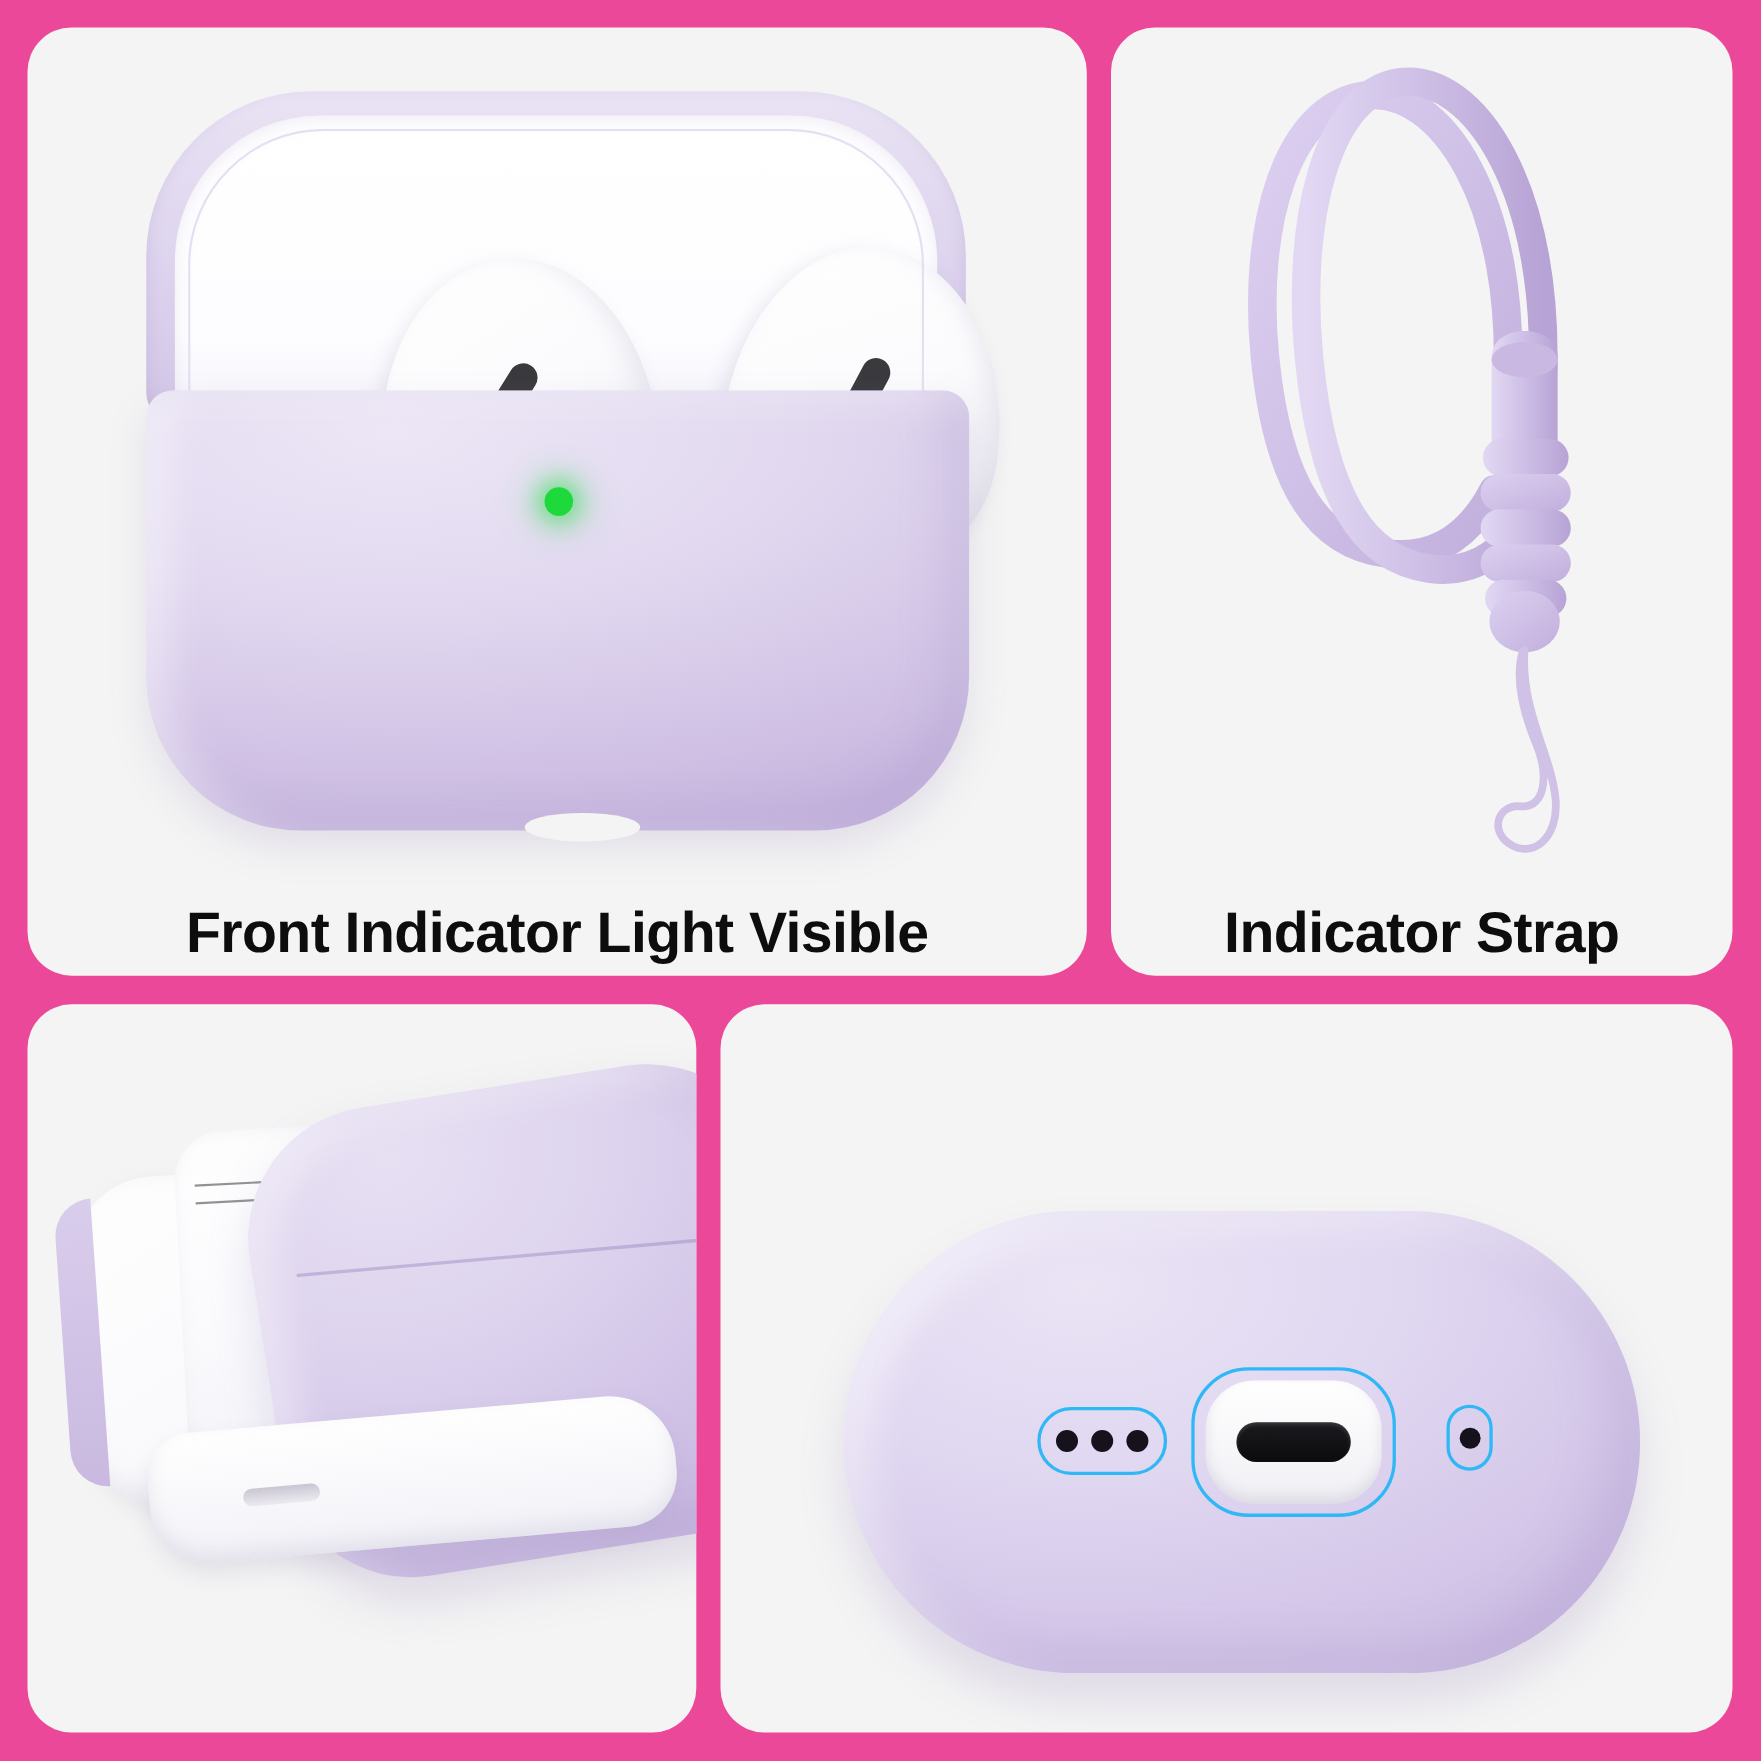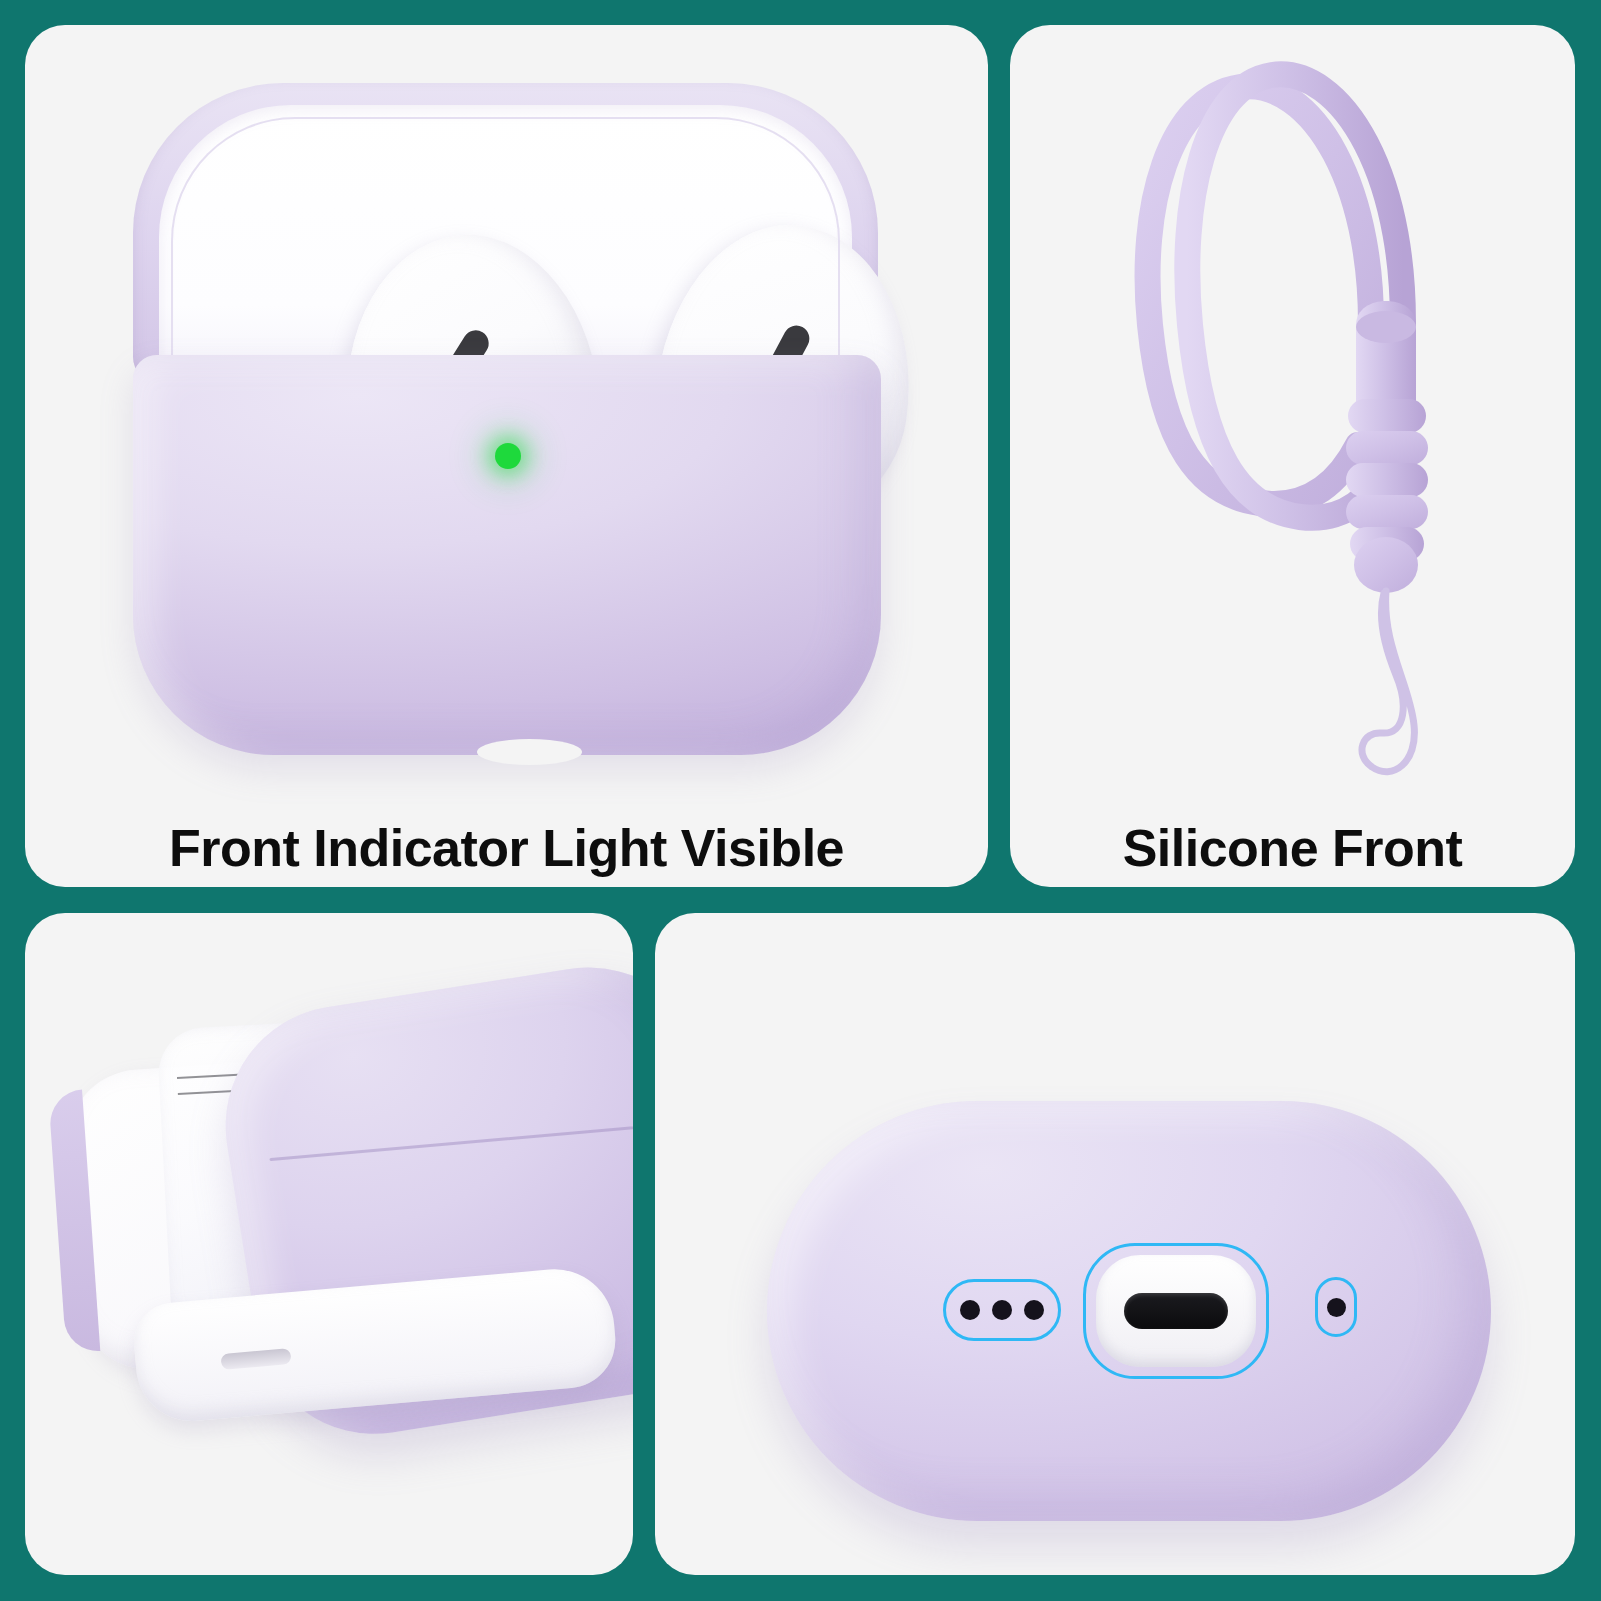"Front Indicator Light Visible" .grid { background: #0f766e -> #ec4899 }
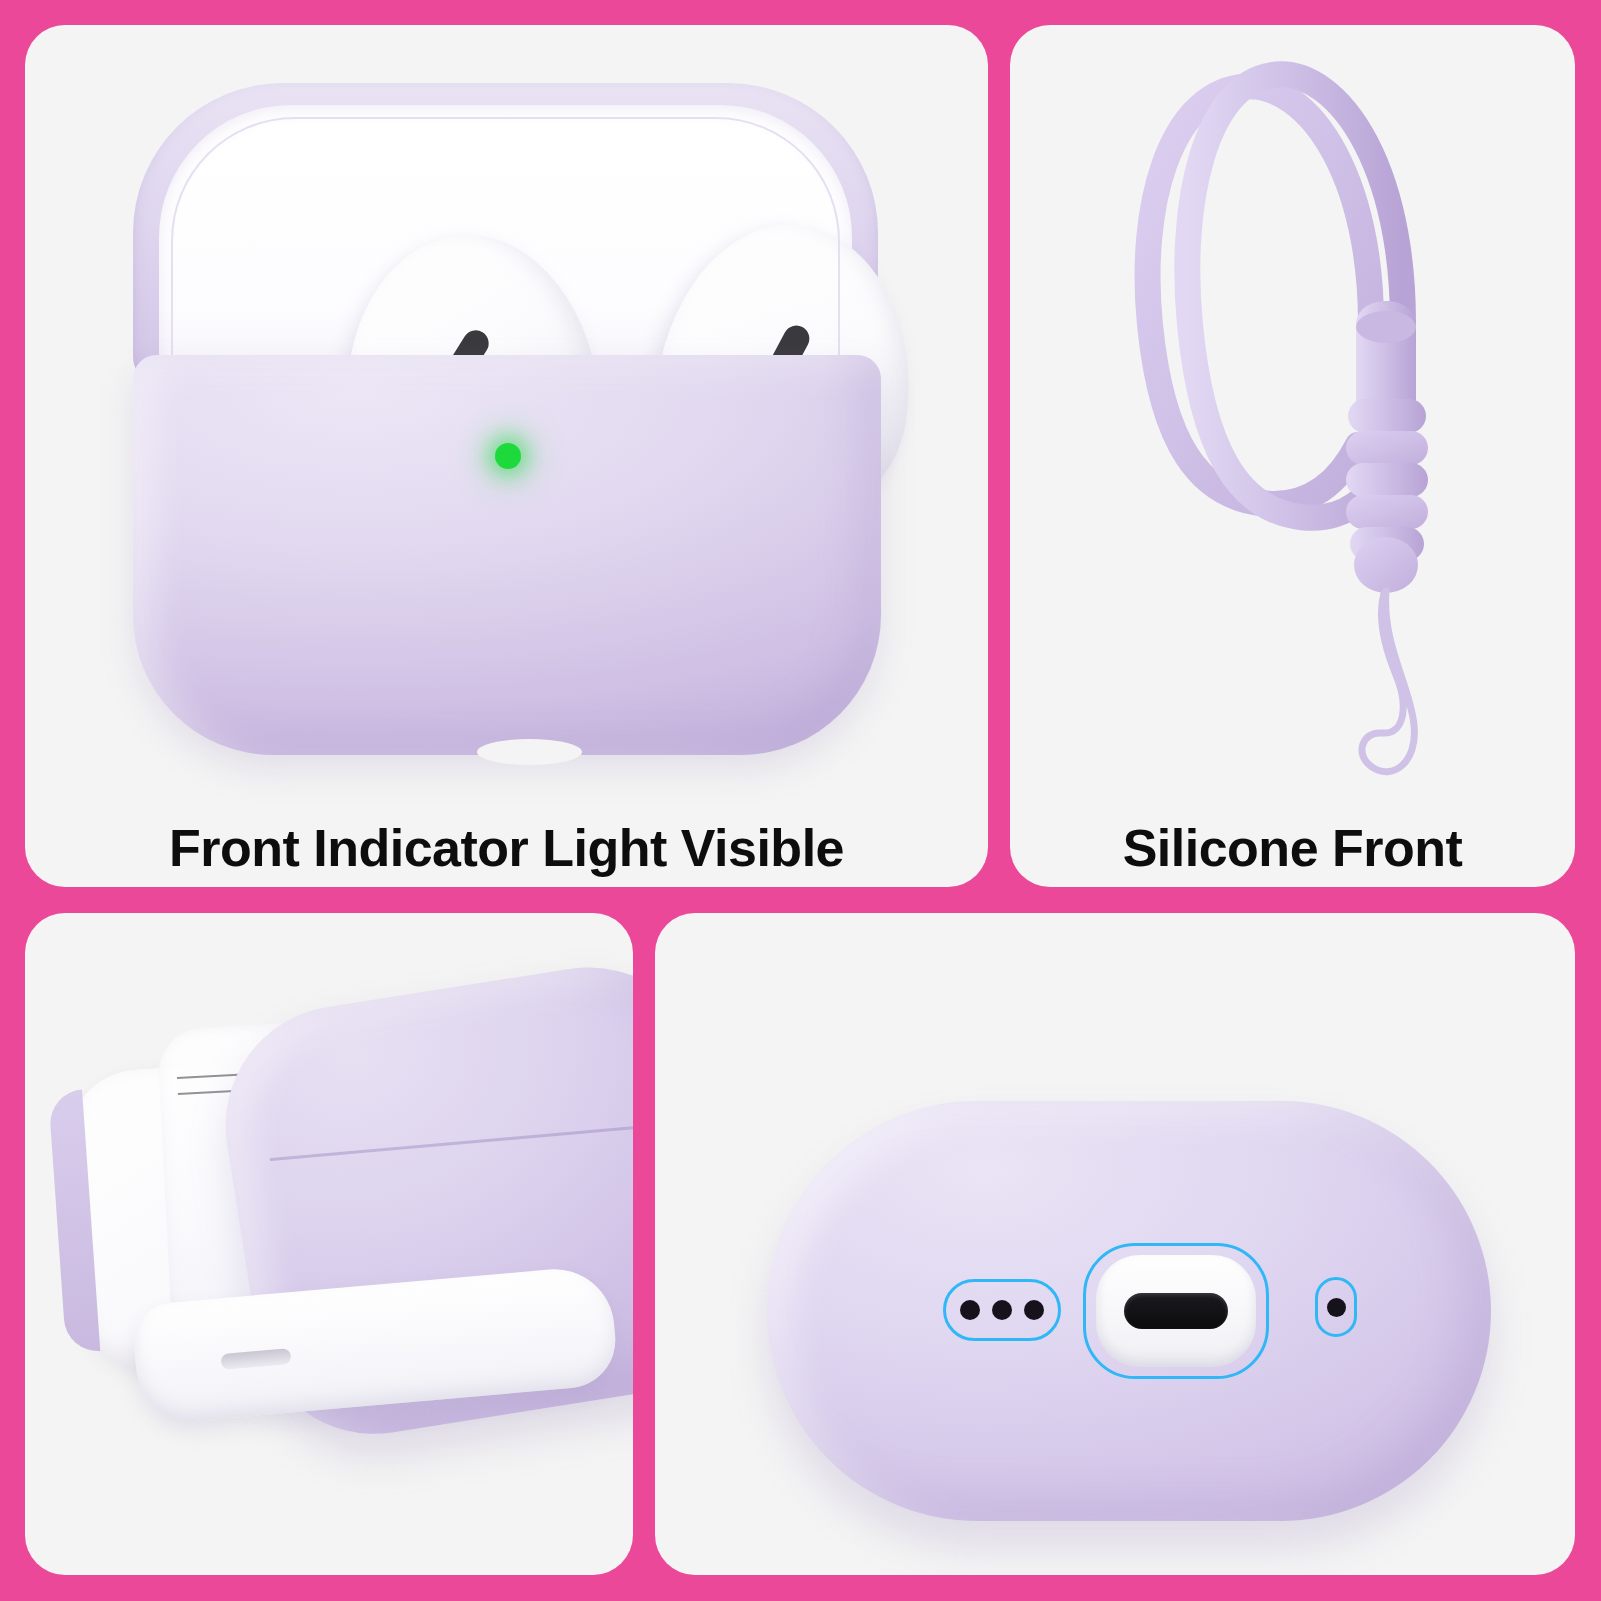"Silicone Front" div.caption { text: Silicone Front -> Indicator Strap }
